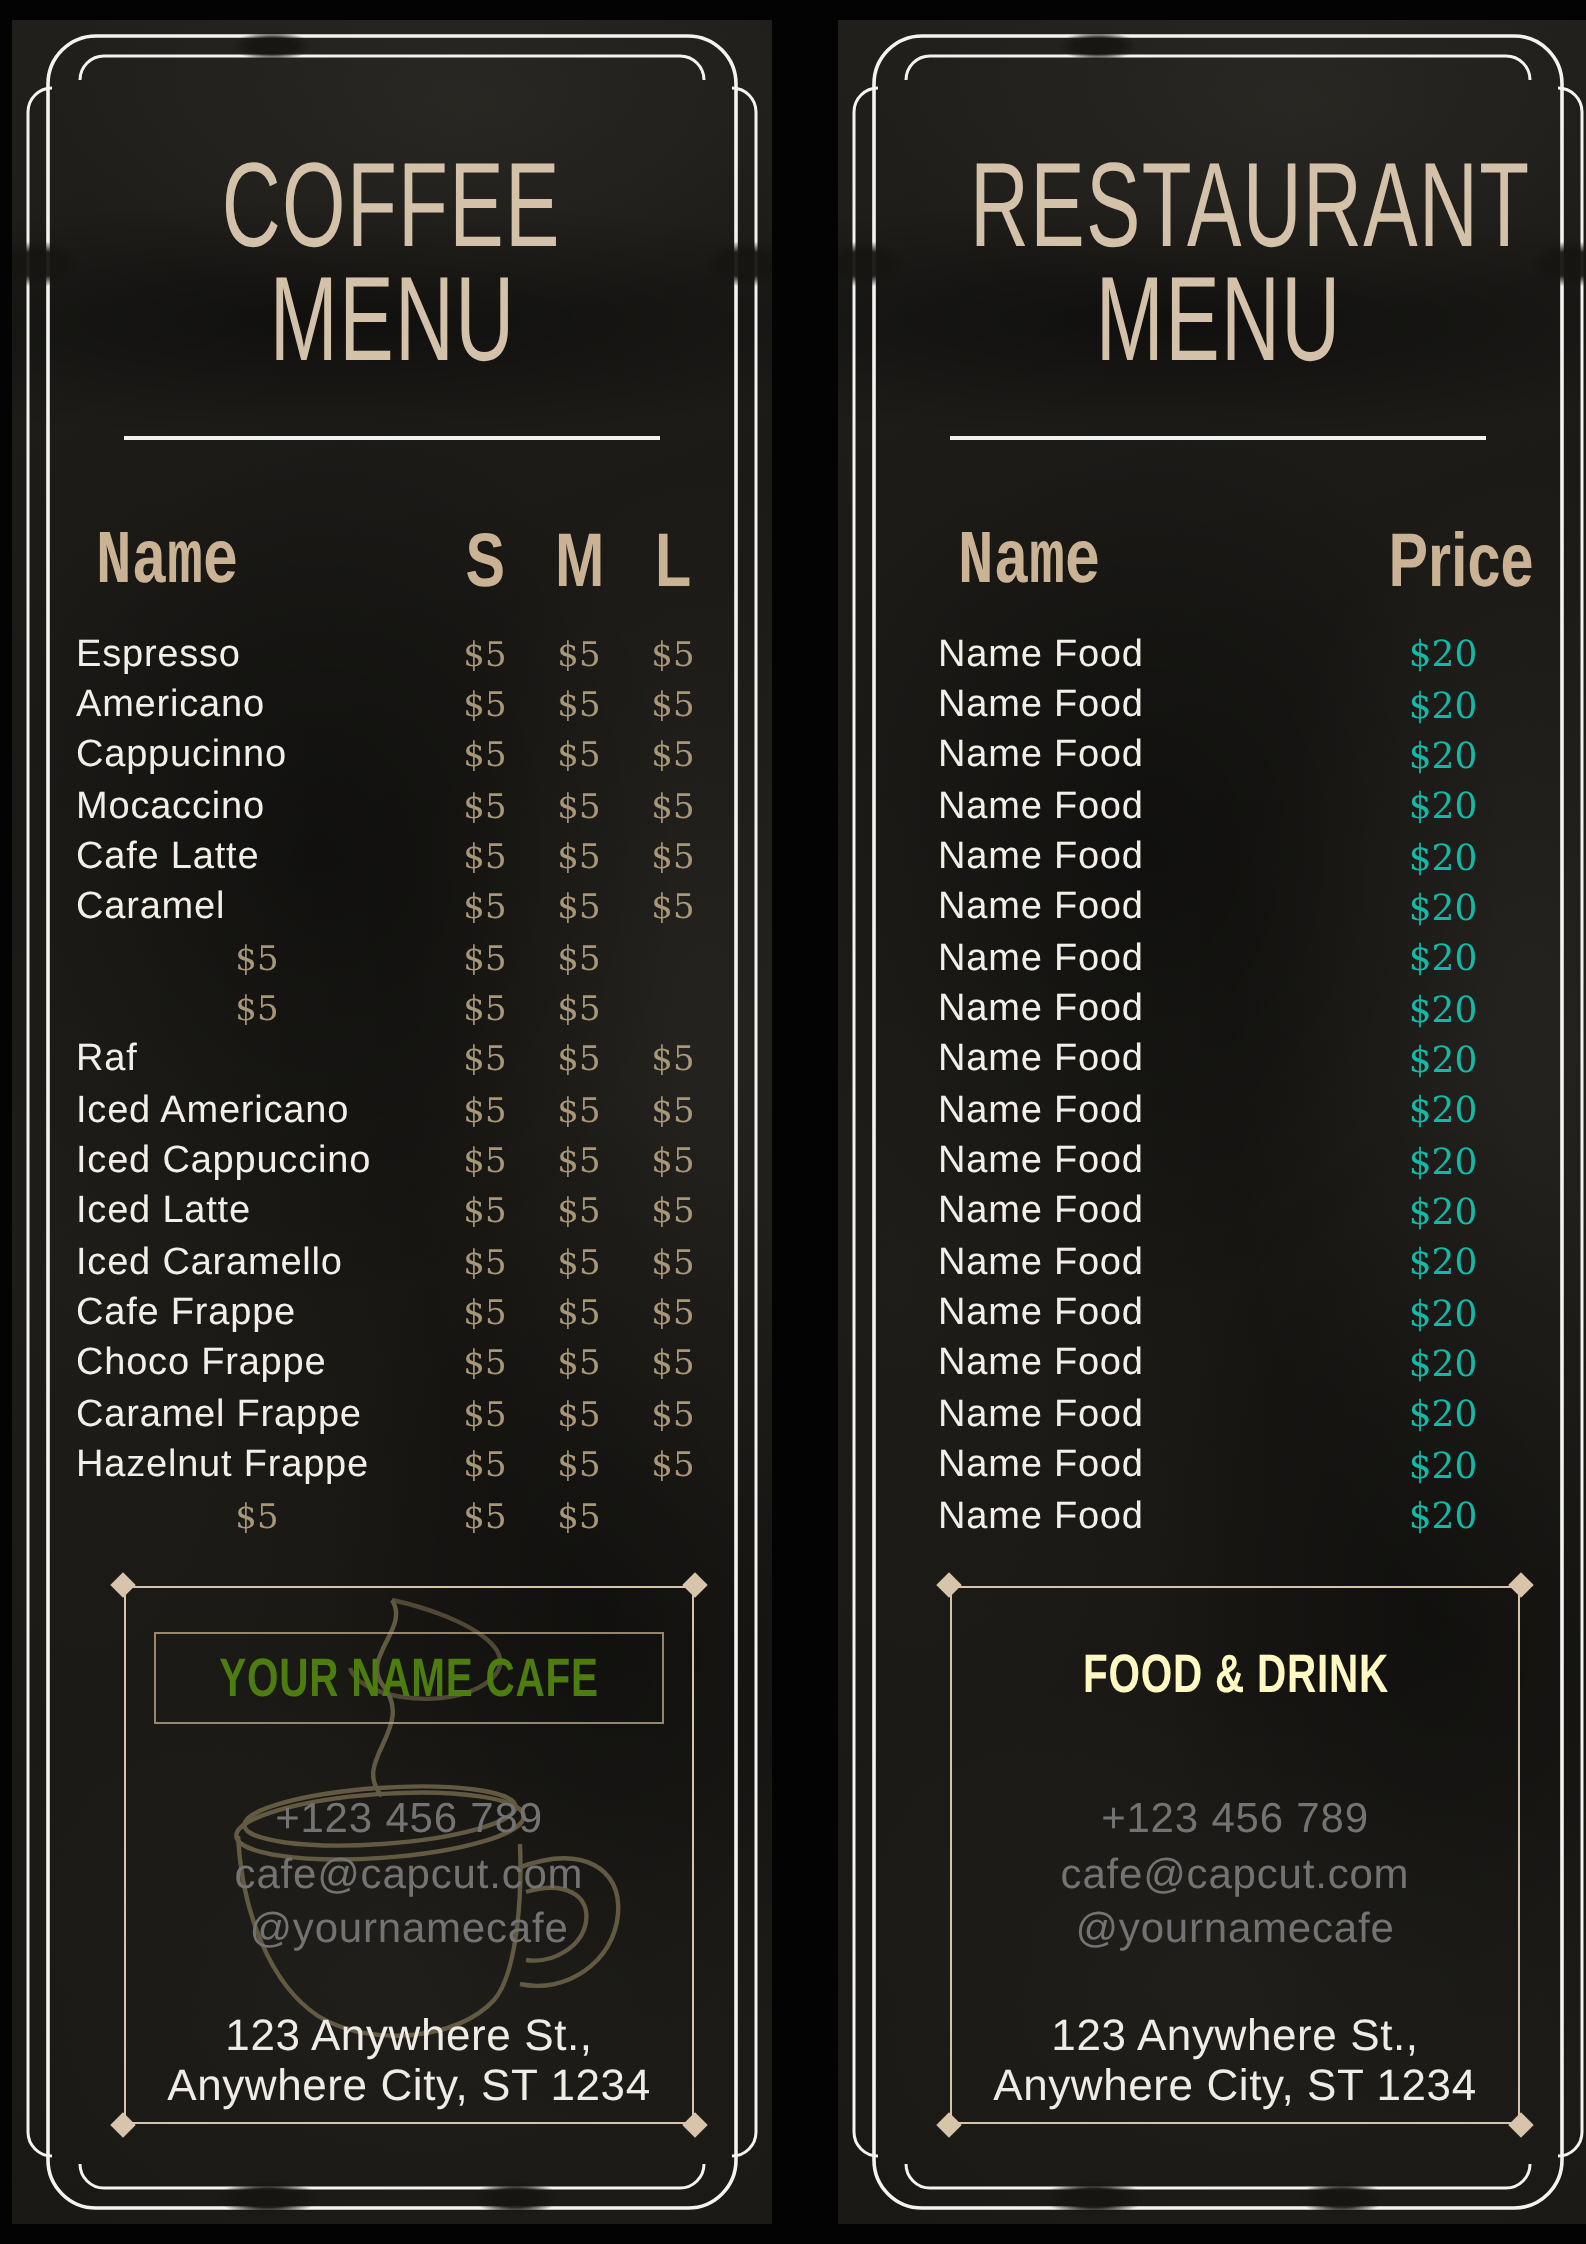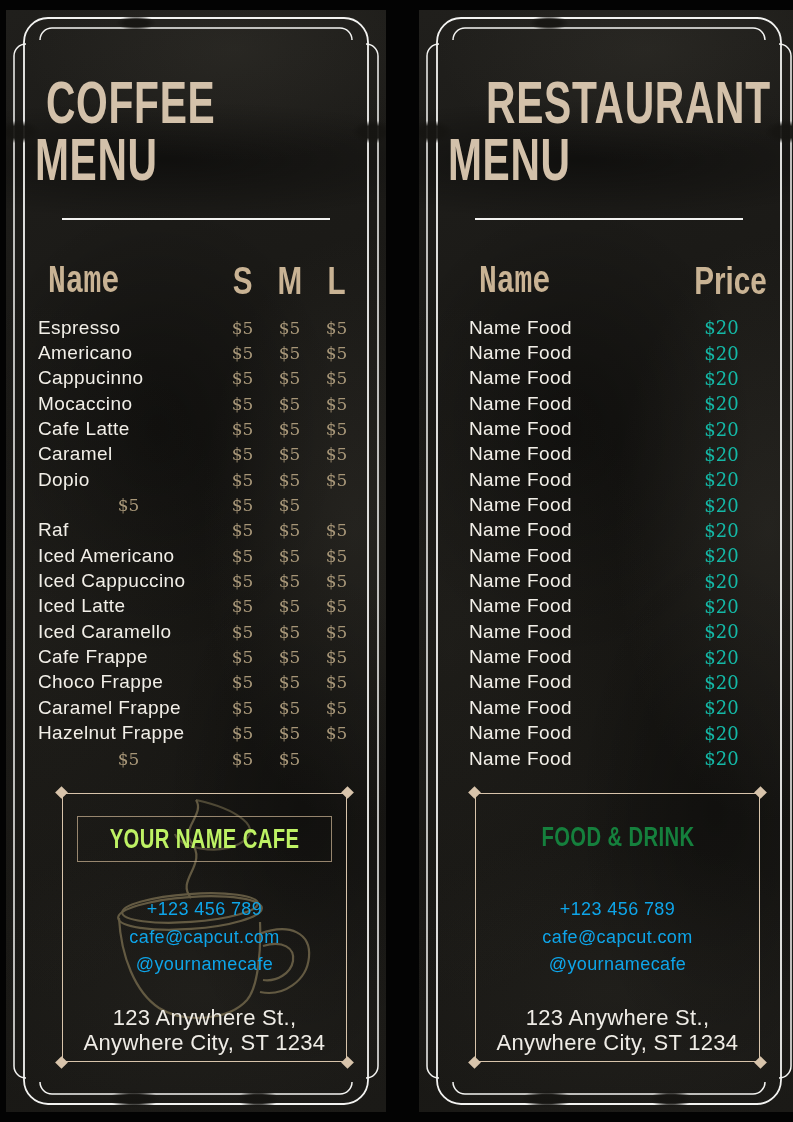"COFFEE" .title { font-weight: 700 -> 400; text-align: left -> center }
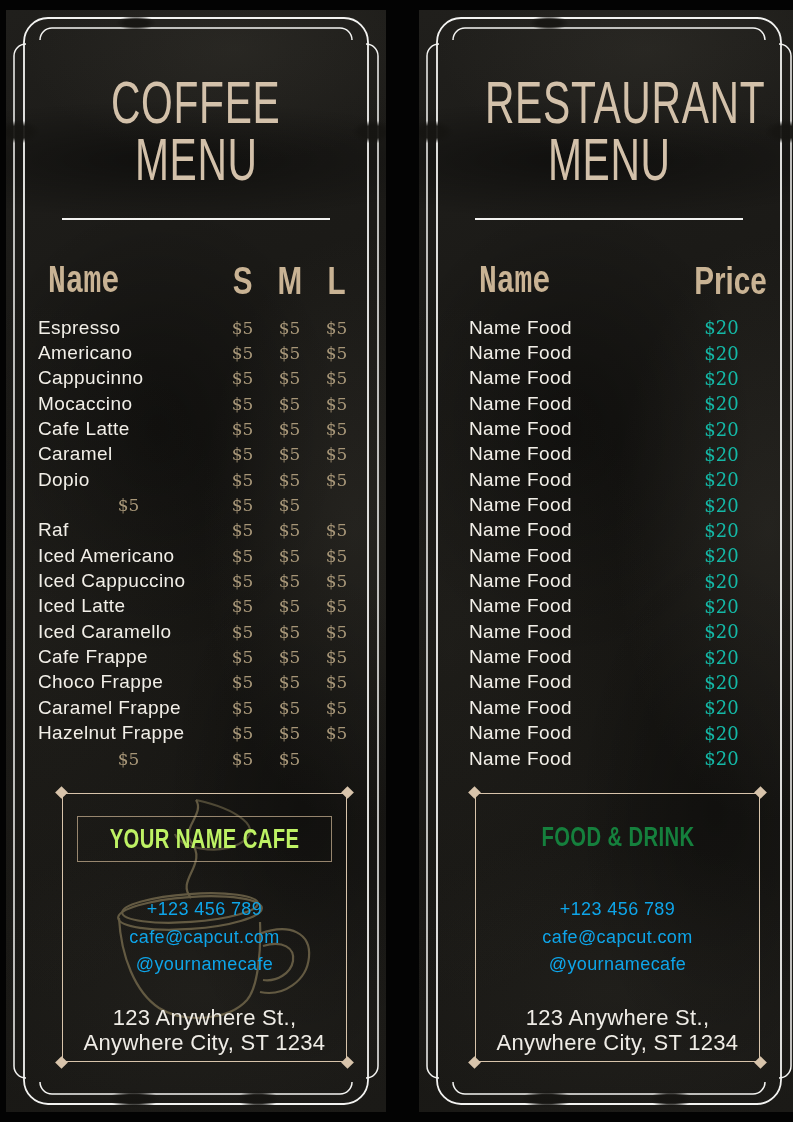"Dopio" span.iname { html: <span>Dopio</span> -> none }
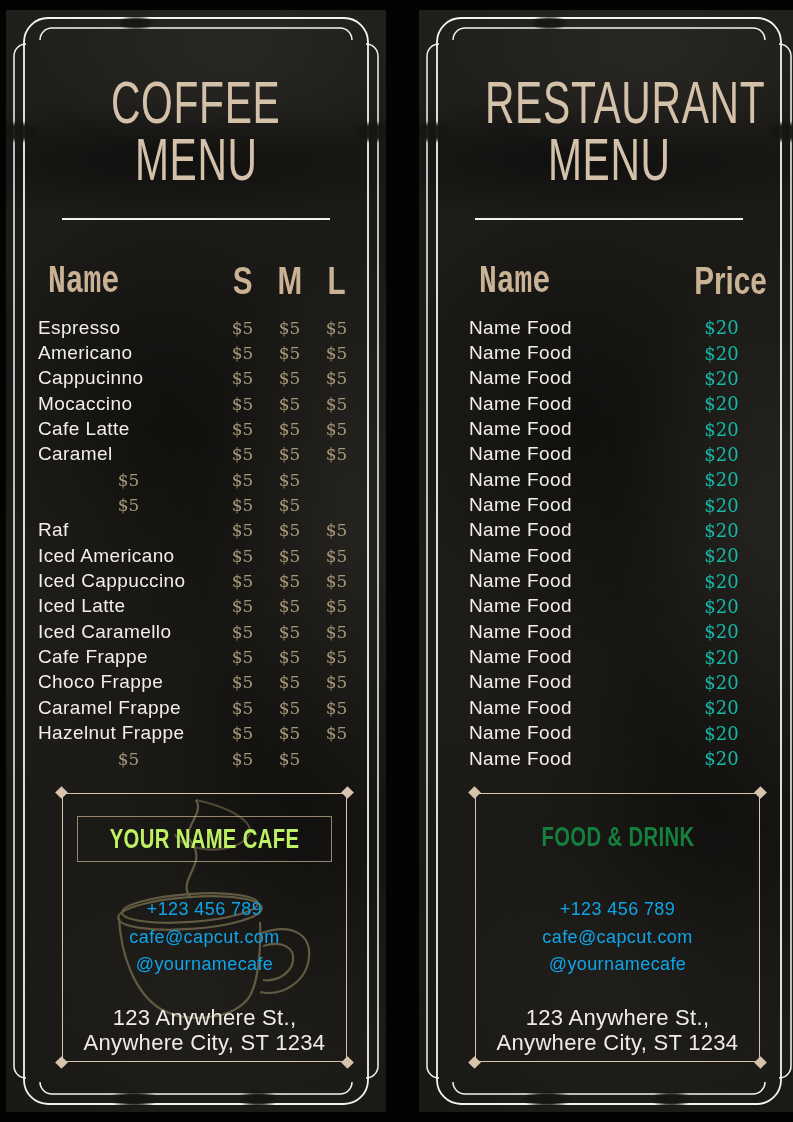"YOUR NAME CAFE" .cafehead { color: #bef264 -> #4d7c0f }
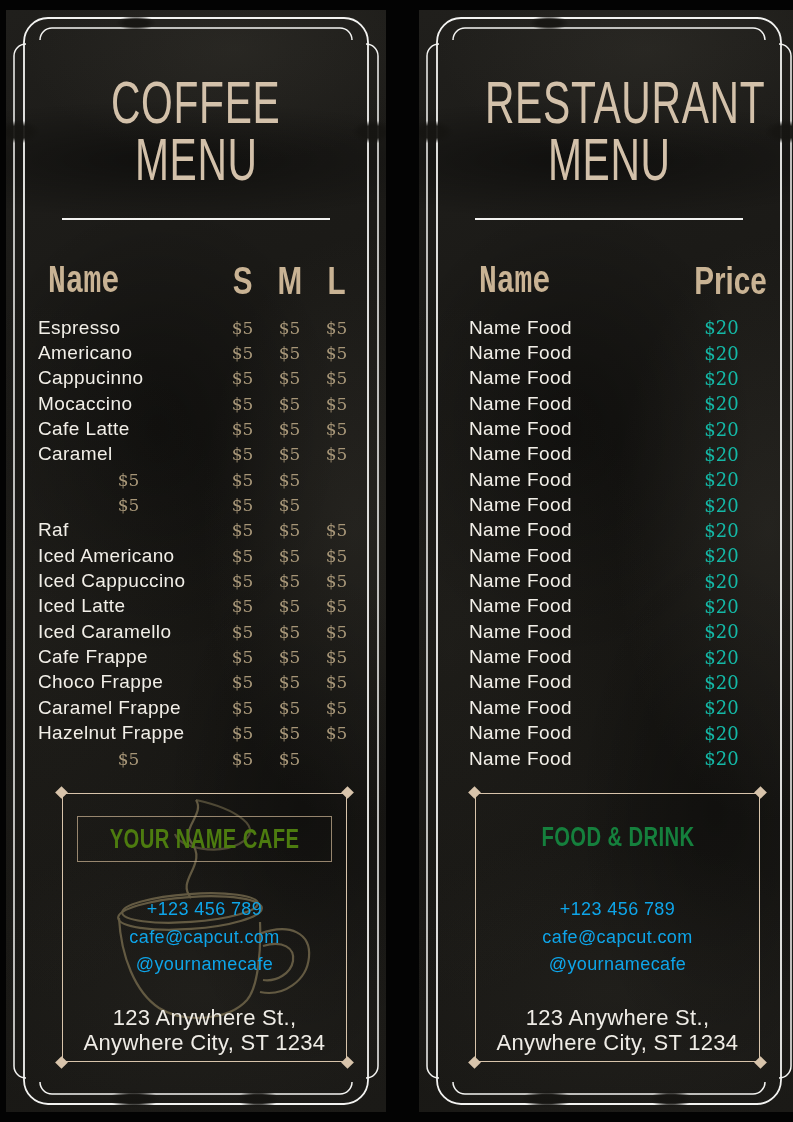"FOOD & DRINK" .foodhead { color: #15803d -> #fef9c3 }
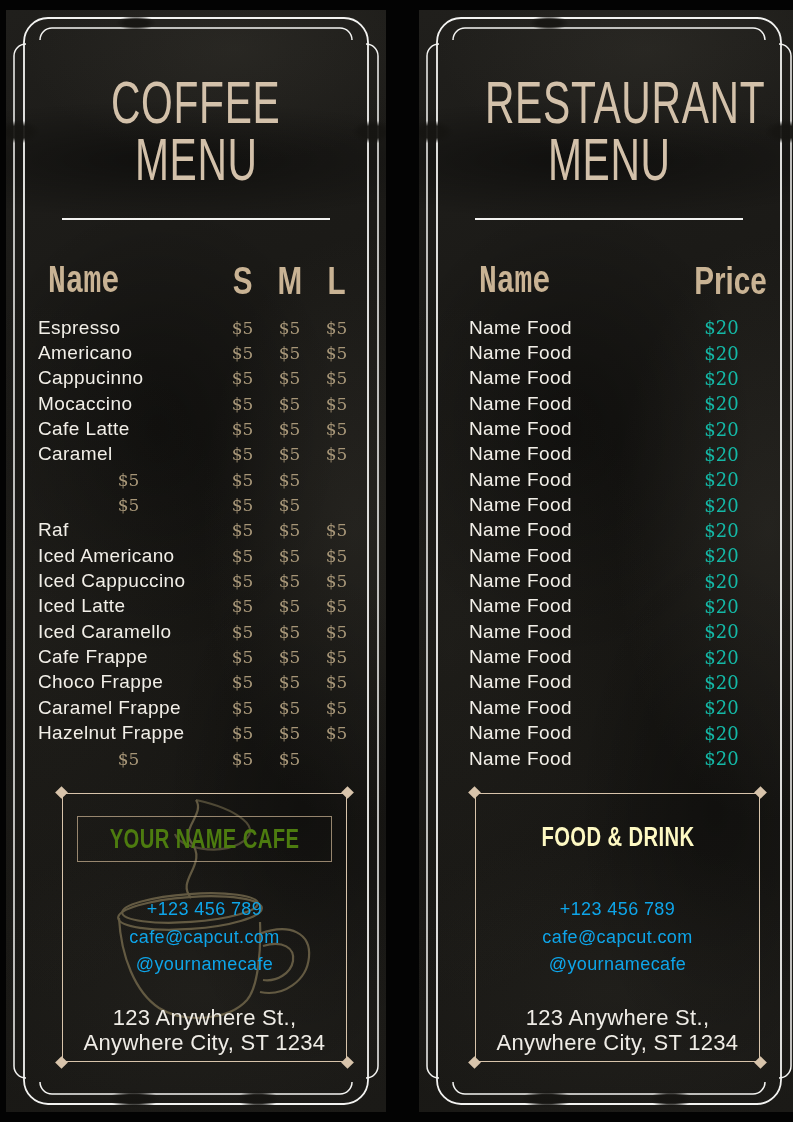"+123 456 789" .contact { color: #0ea5e9 -> #737373; font-size: 18px -> 21px }
